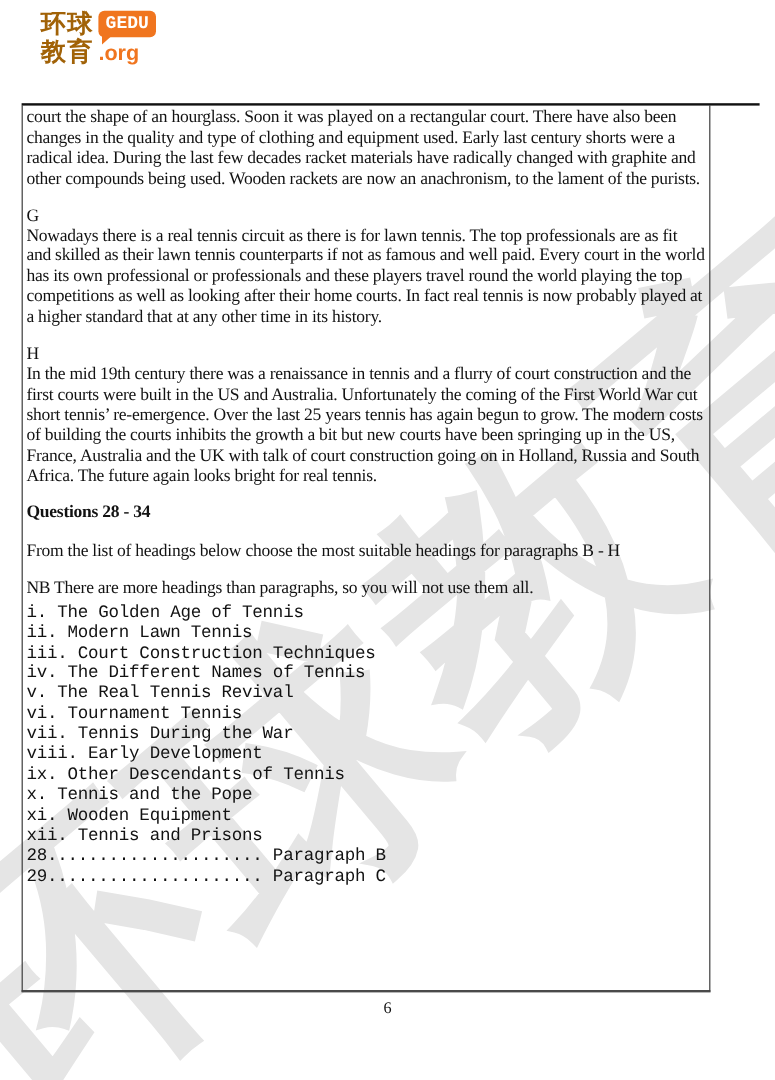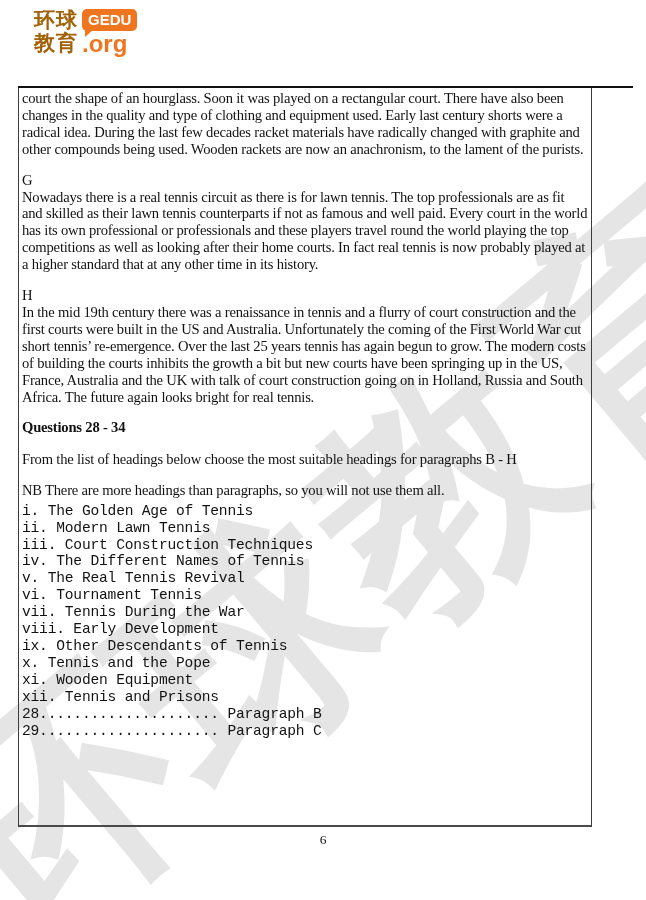"GEDU" .gedu-badge { font-family: Liberation Sans, sans-serif -> Liberation Mono, monospace }
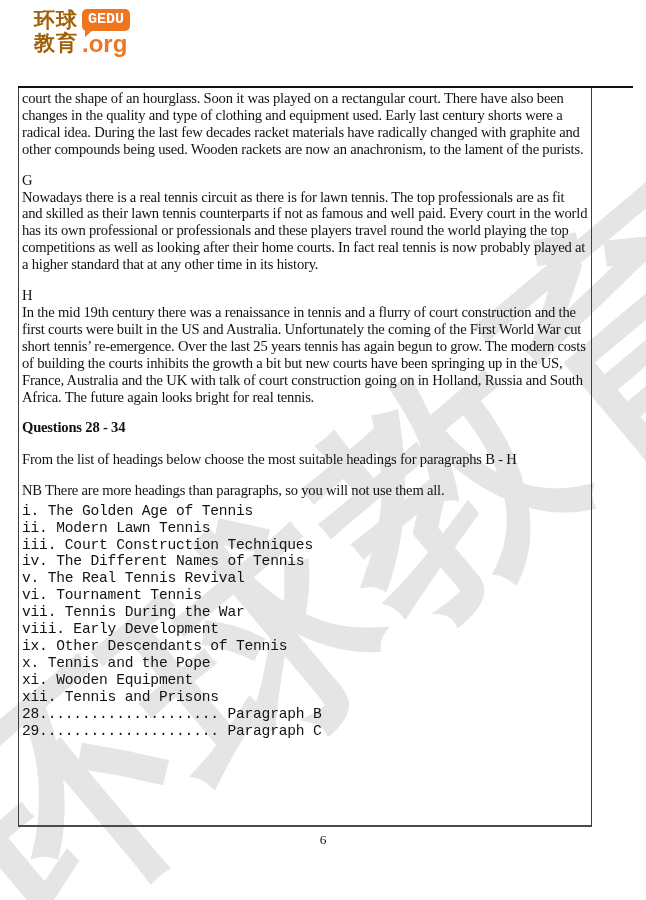".org" .org-label { font-size: 24px -> 18px }
